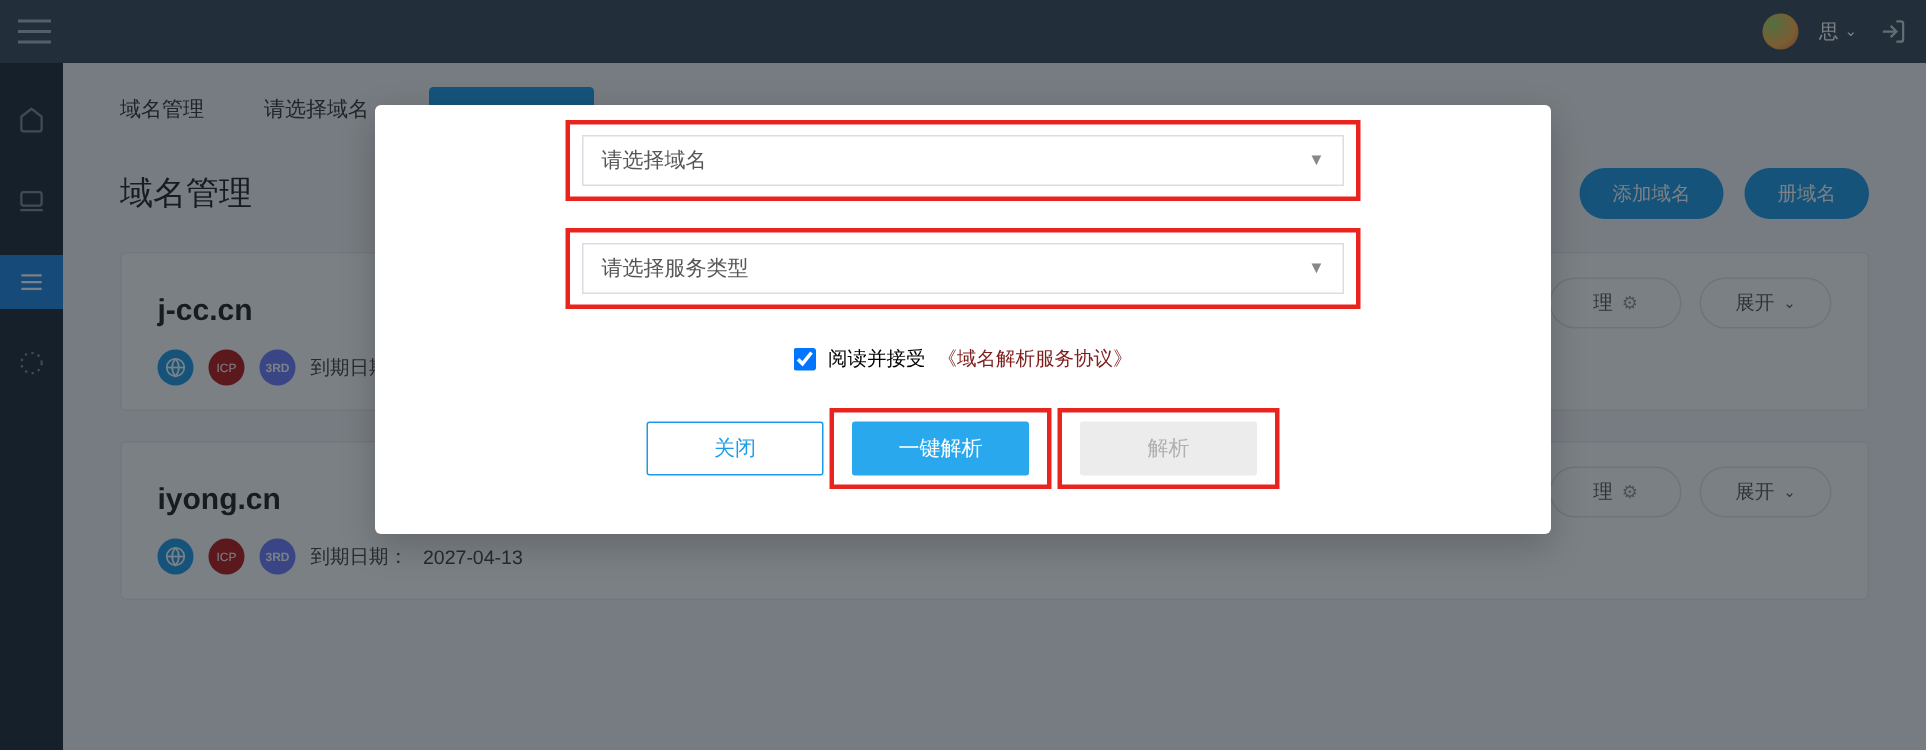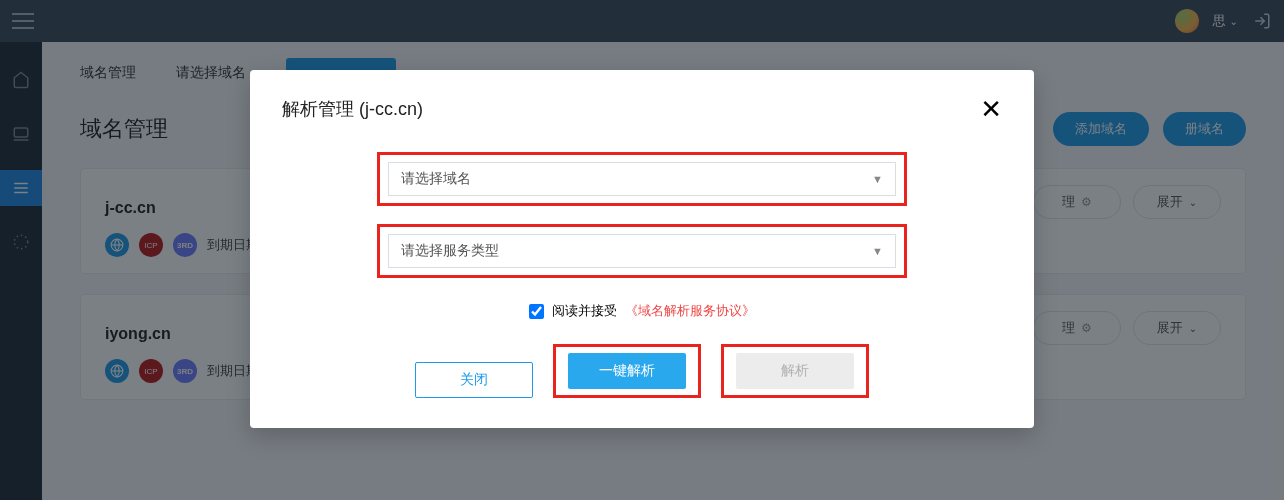"解析管理 (j-cc.cn)" div.m-head { html: <div> <div>解析管理 (j-cc.cn)</div> <div>✕</div> </div> -> none }
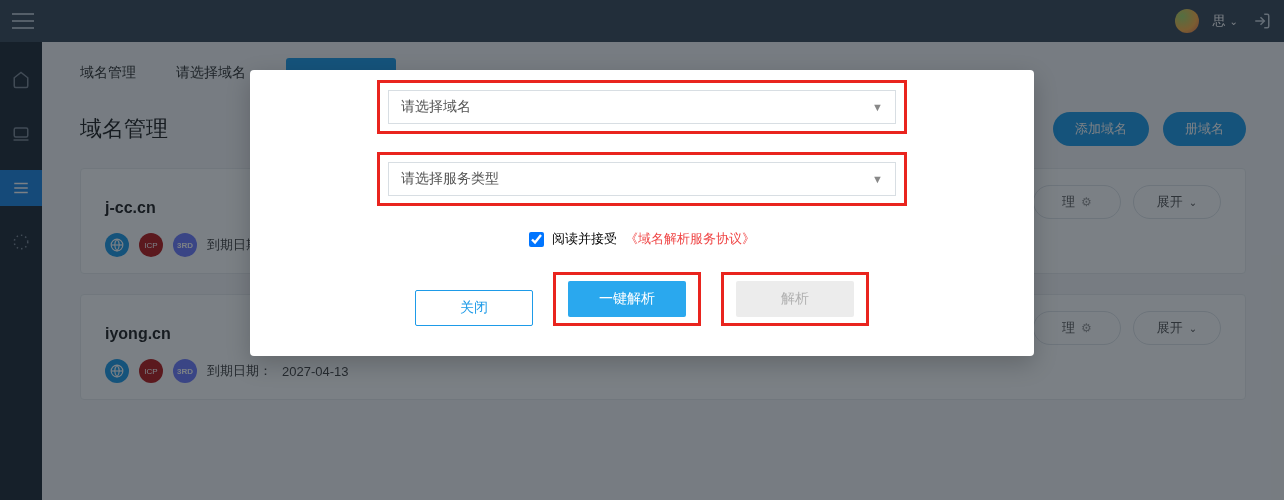"j-cc.cn" .domain-name { font-size: 16px -> 20px }
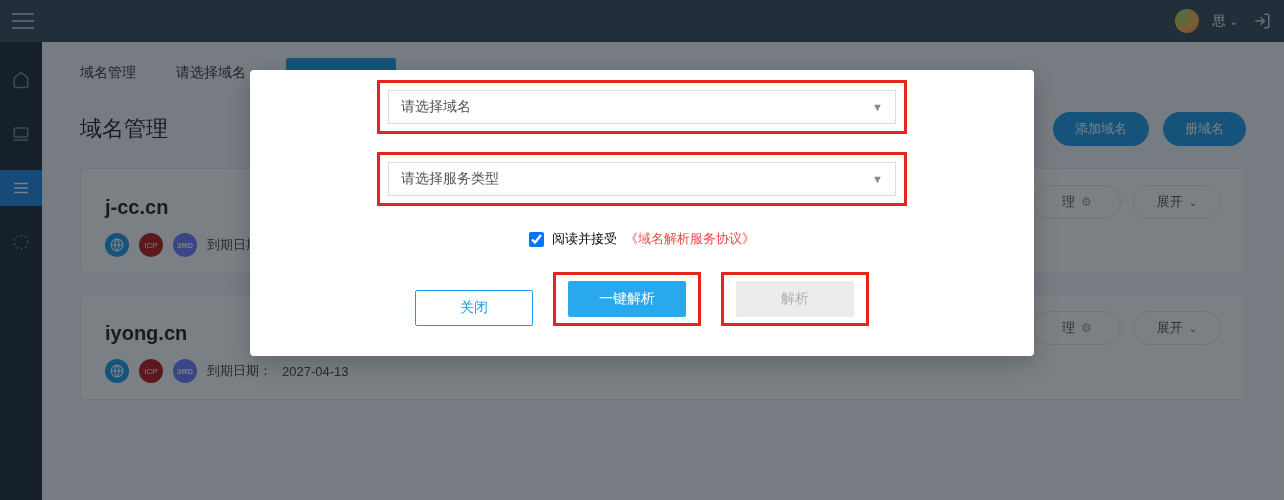"《域名解析服务协议》" .agree-link { color: #ef4444 -> #7f1d1d }
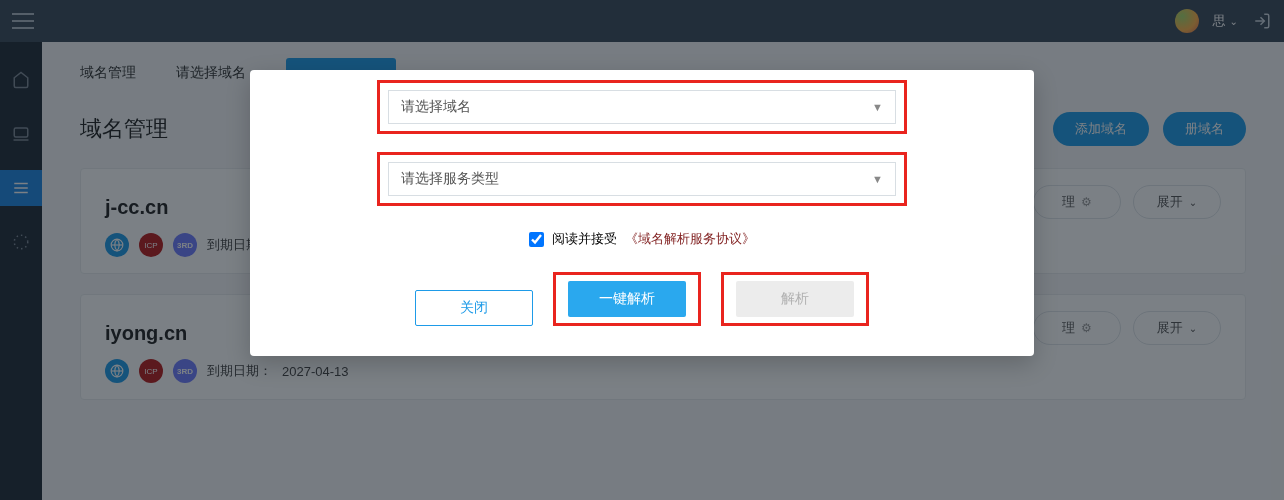"关闭" .btn-row { align-items: flex-end -> center; gap: 20px -> 4px }
